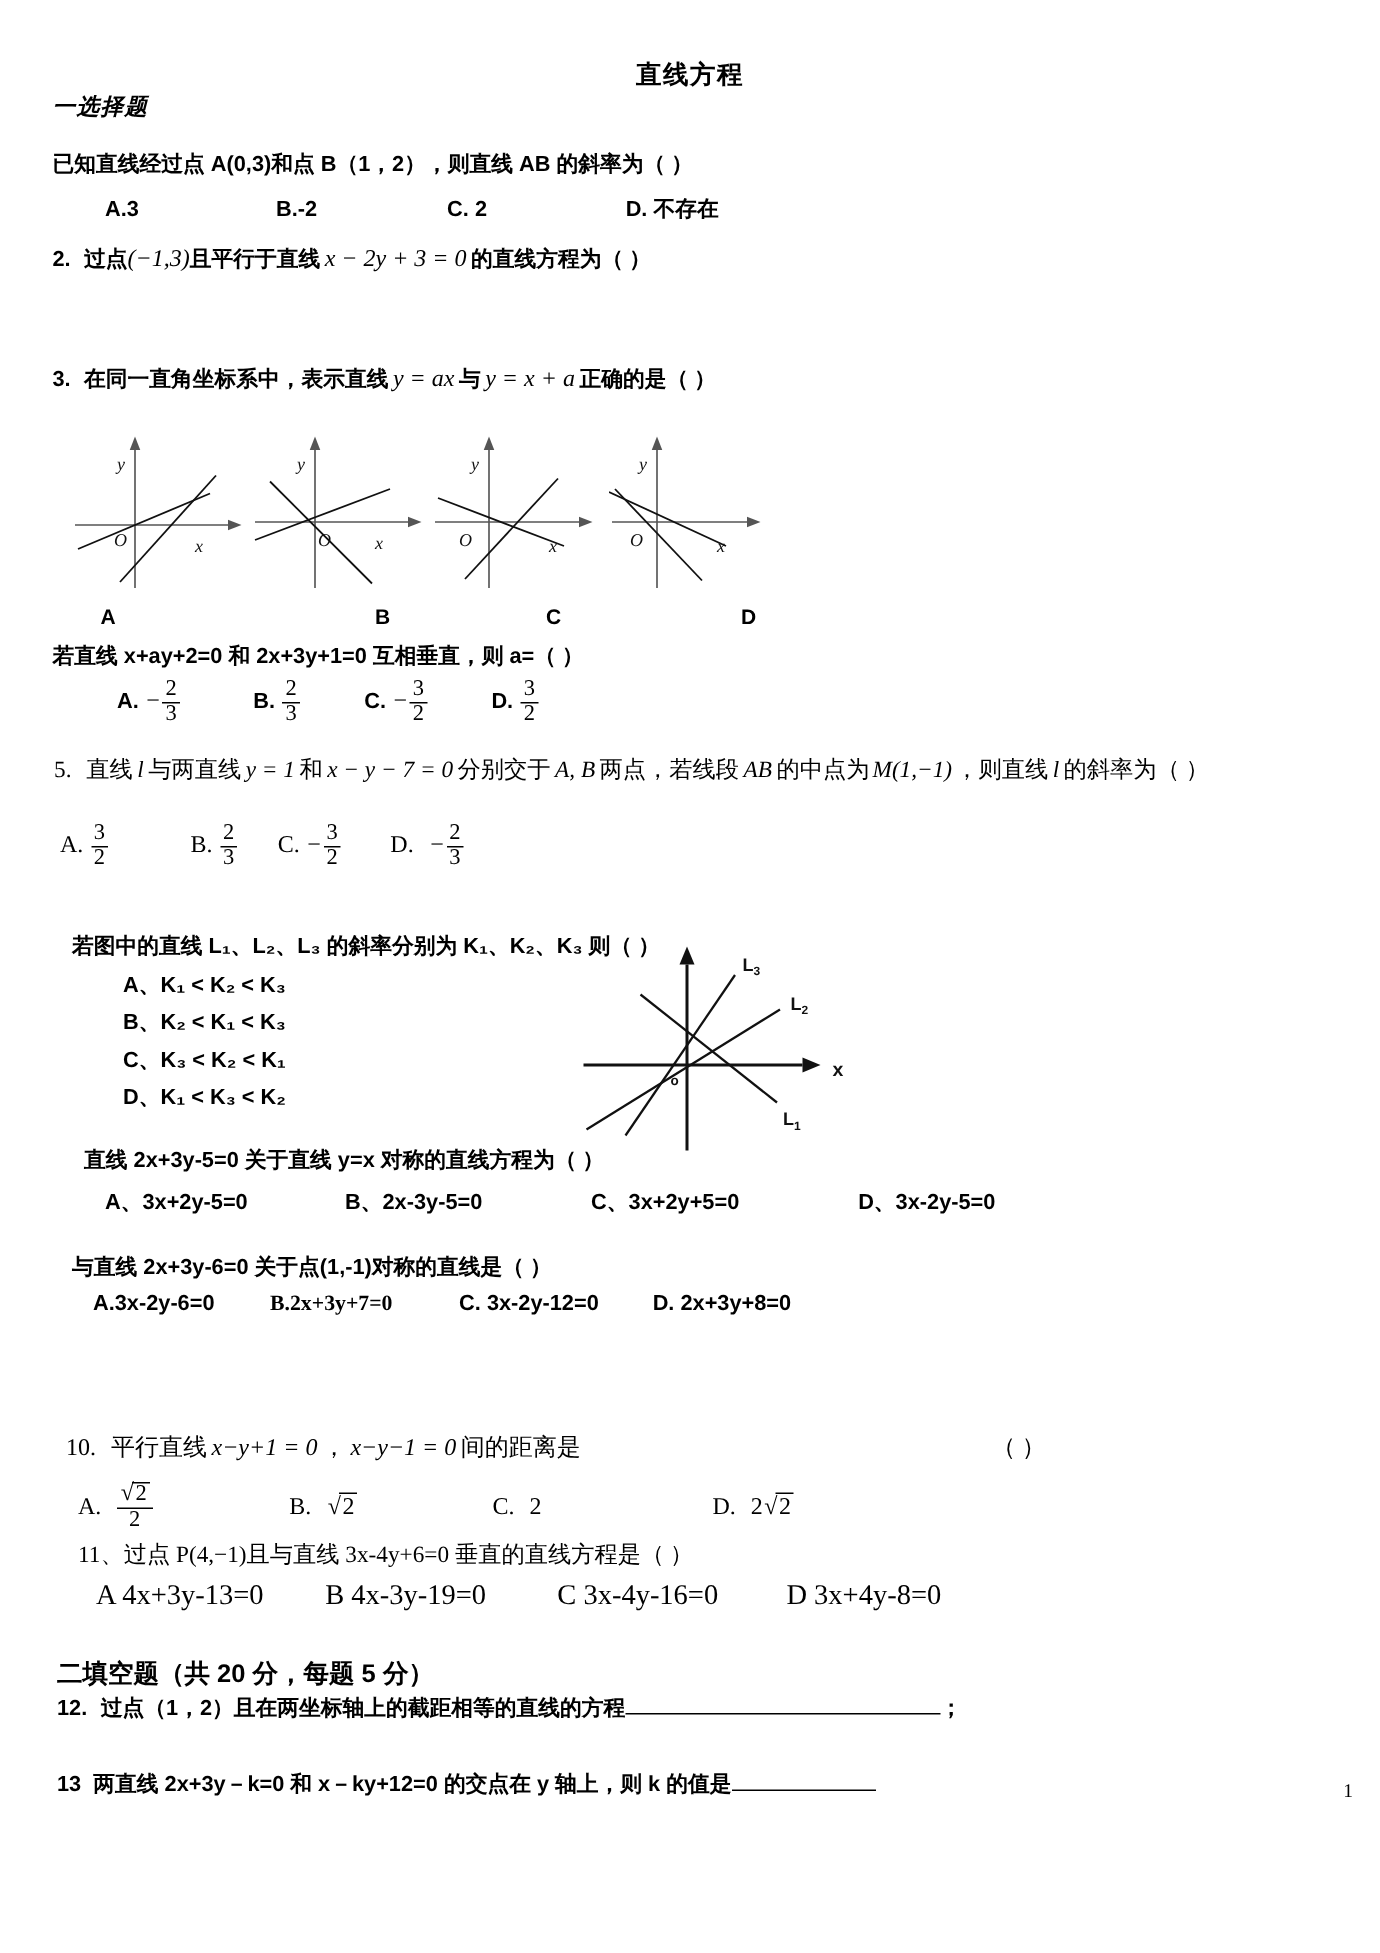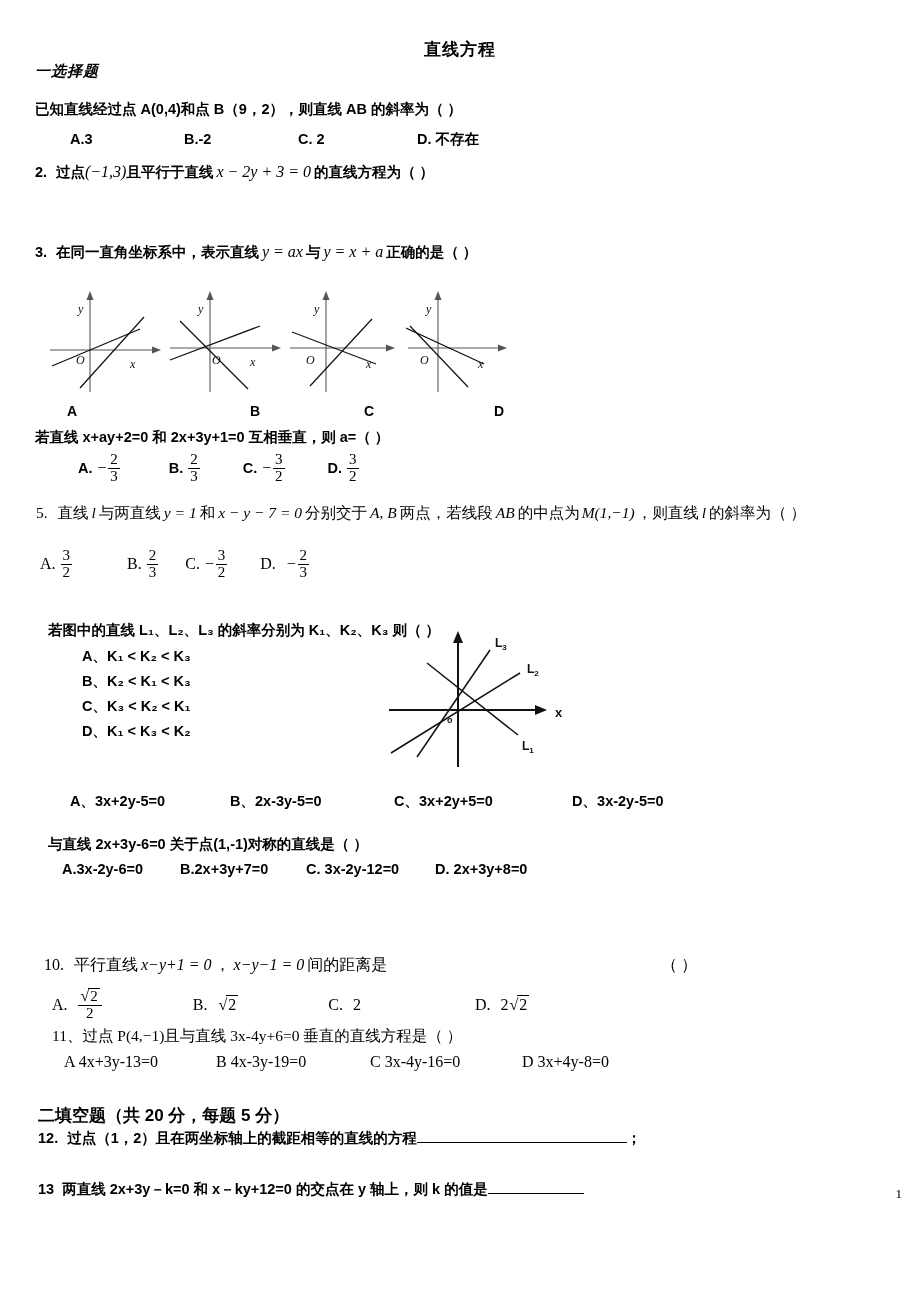"已知直线经过点 A(0,4)和点 B（9，2），则直线 AB 的斜率为（" div.q { text: 0,4)和点 B（9 -> 0,3)和点 B（1 }
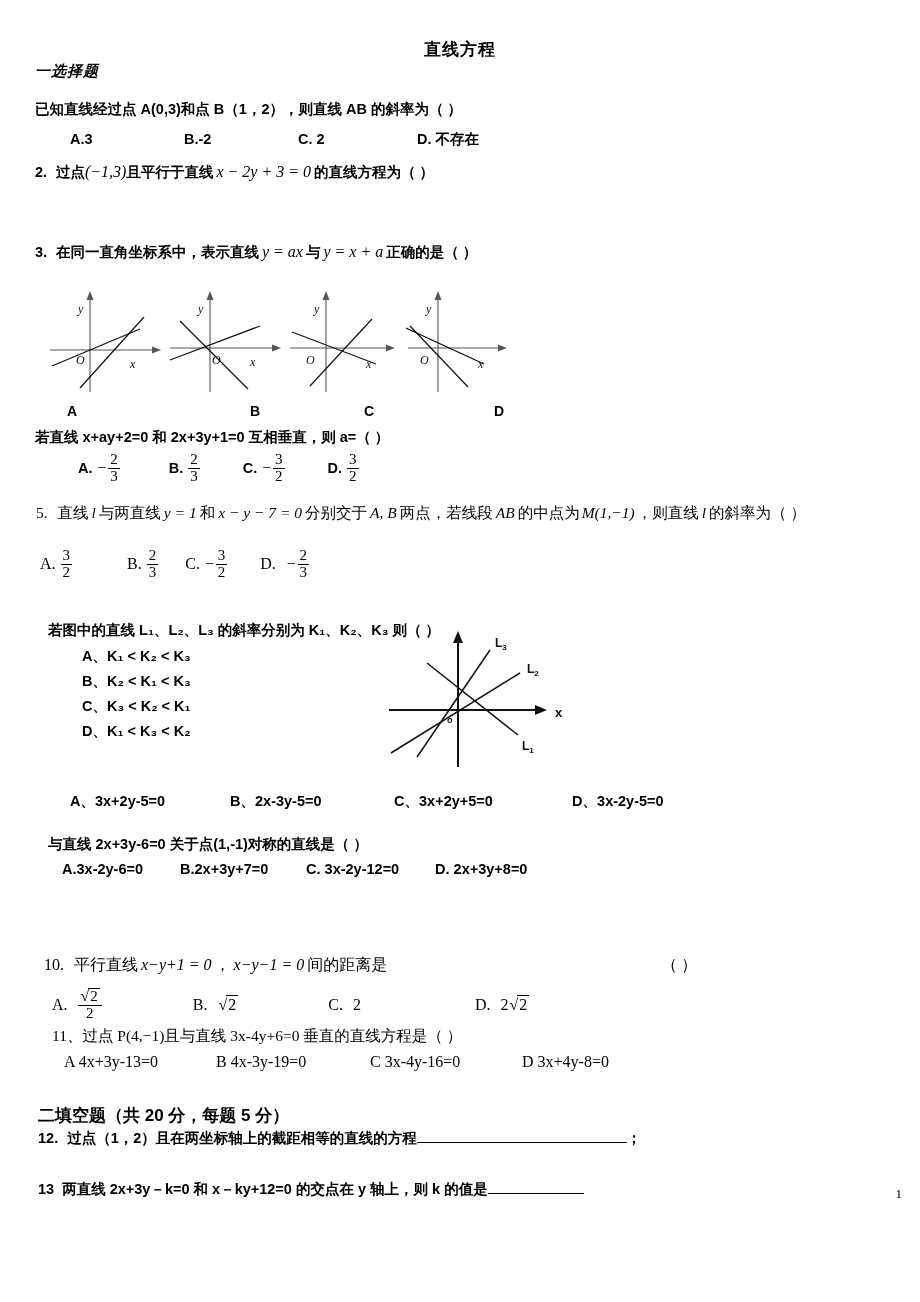"直线 2x+3y-5=0 关于直线 y=x 对称的直线方程为（" div.q { html: none -> <div>直线 2x+3y-5=0 关于直线 y=x 对称的直线方程为（ ）</div> }
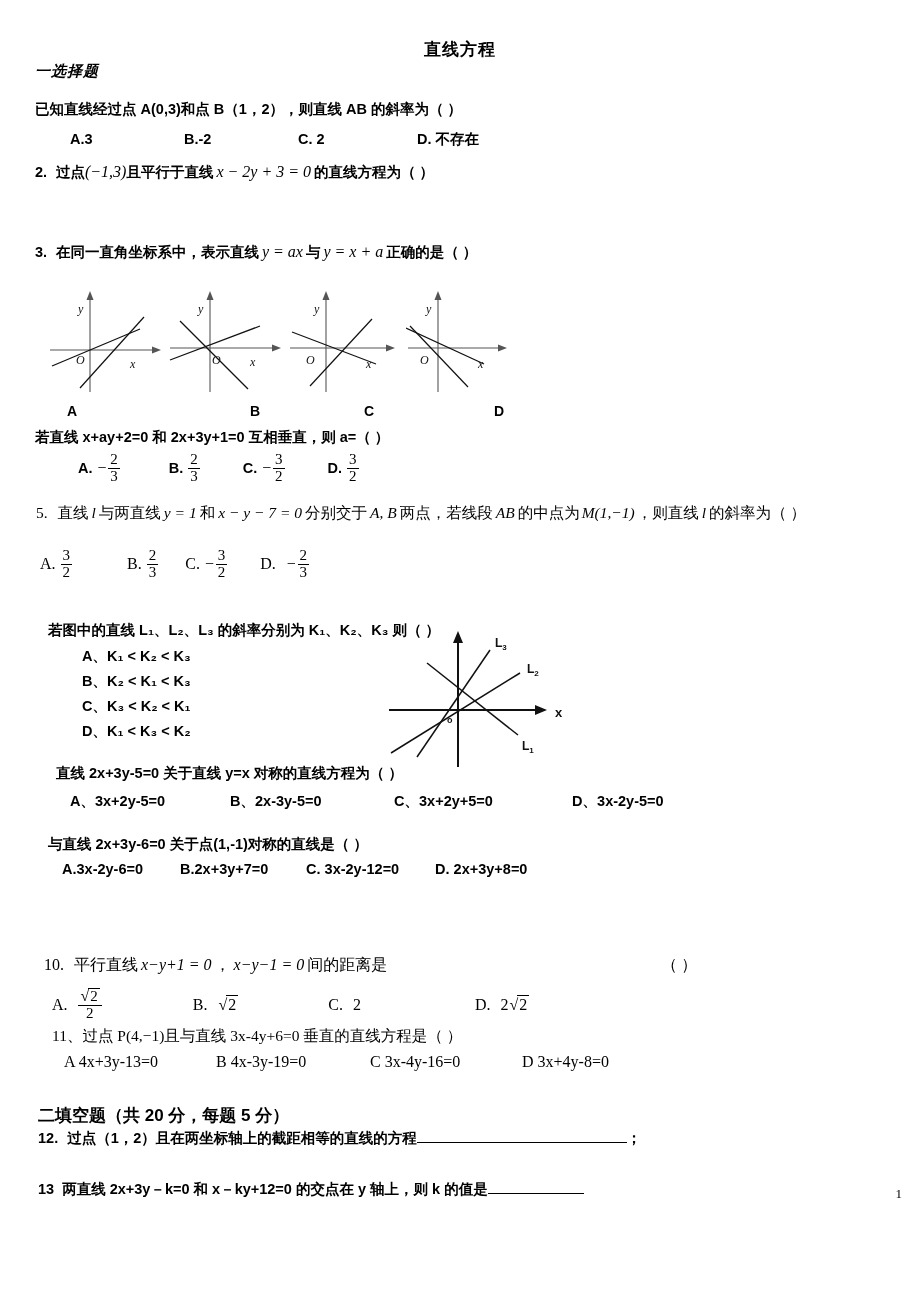"B.2x+3y+7=0" span { font-family: none -> Liberation Serif, serif }
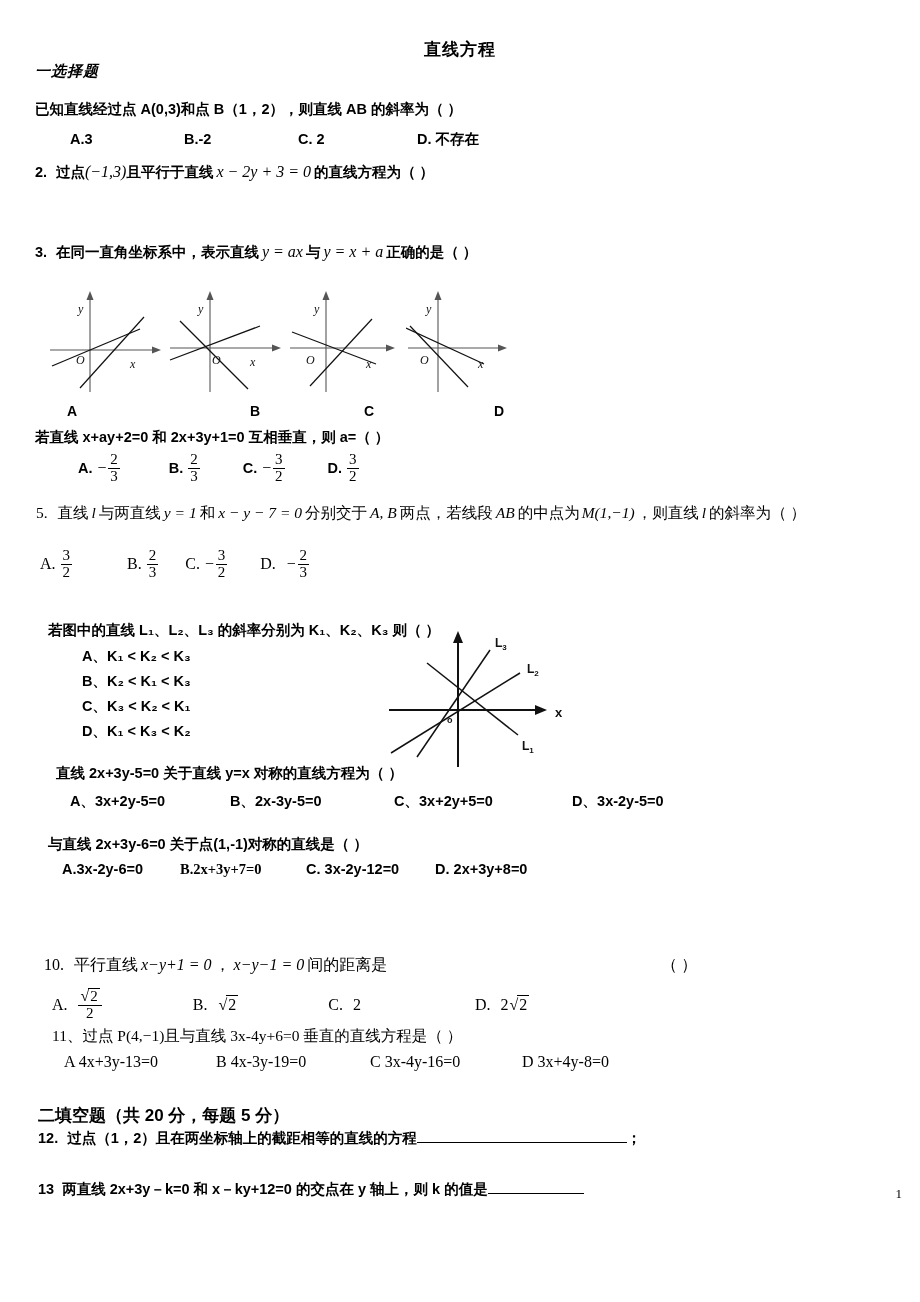"A 4x+3y-13=0 B 4x-3y-19=0 C" div.opts { font-size: 16px -> 19px }
